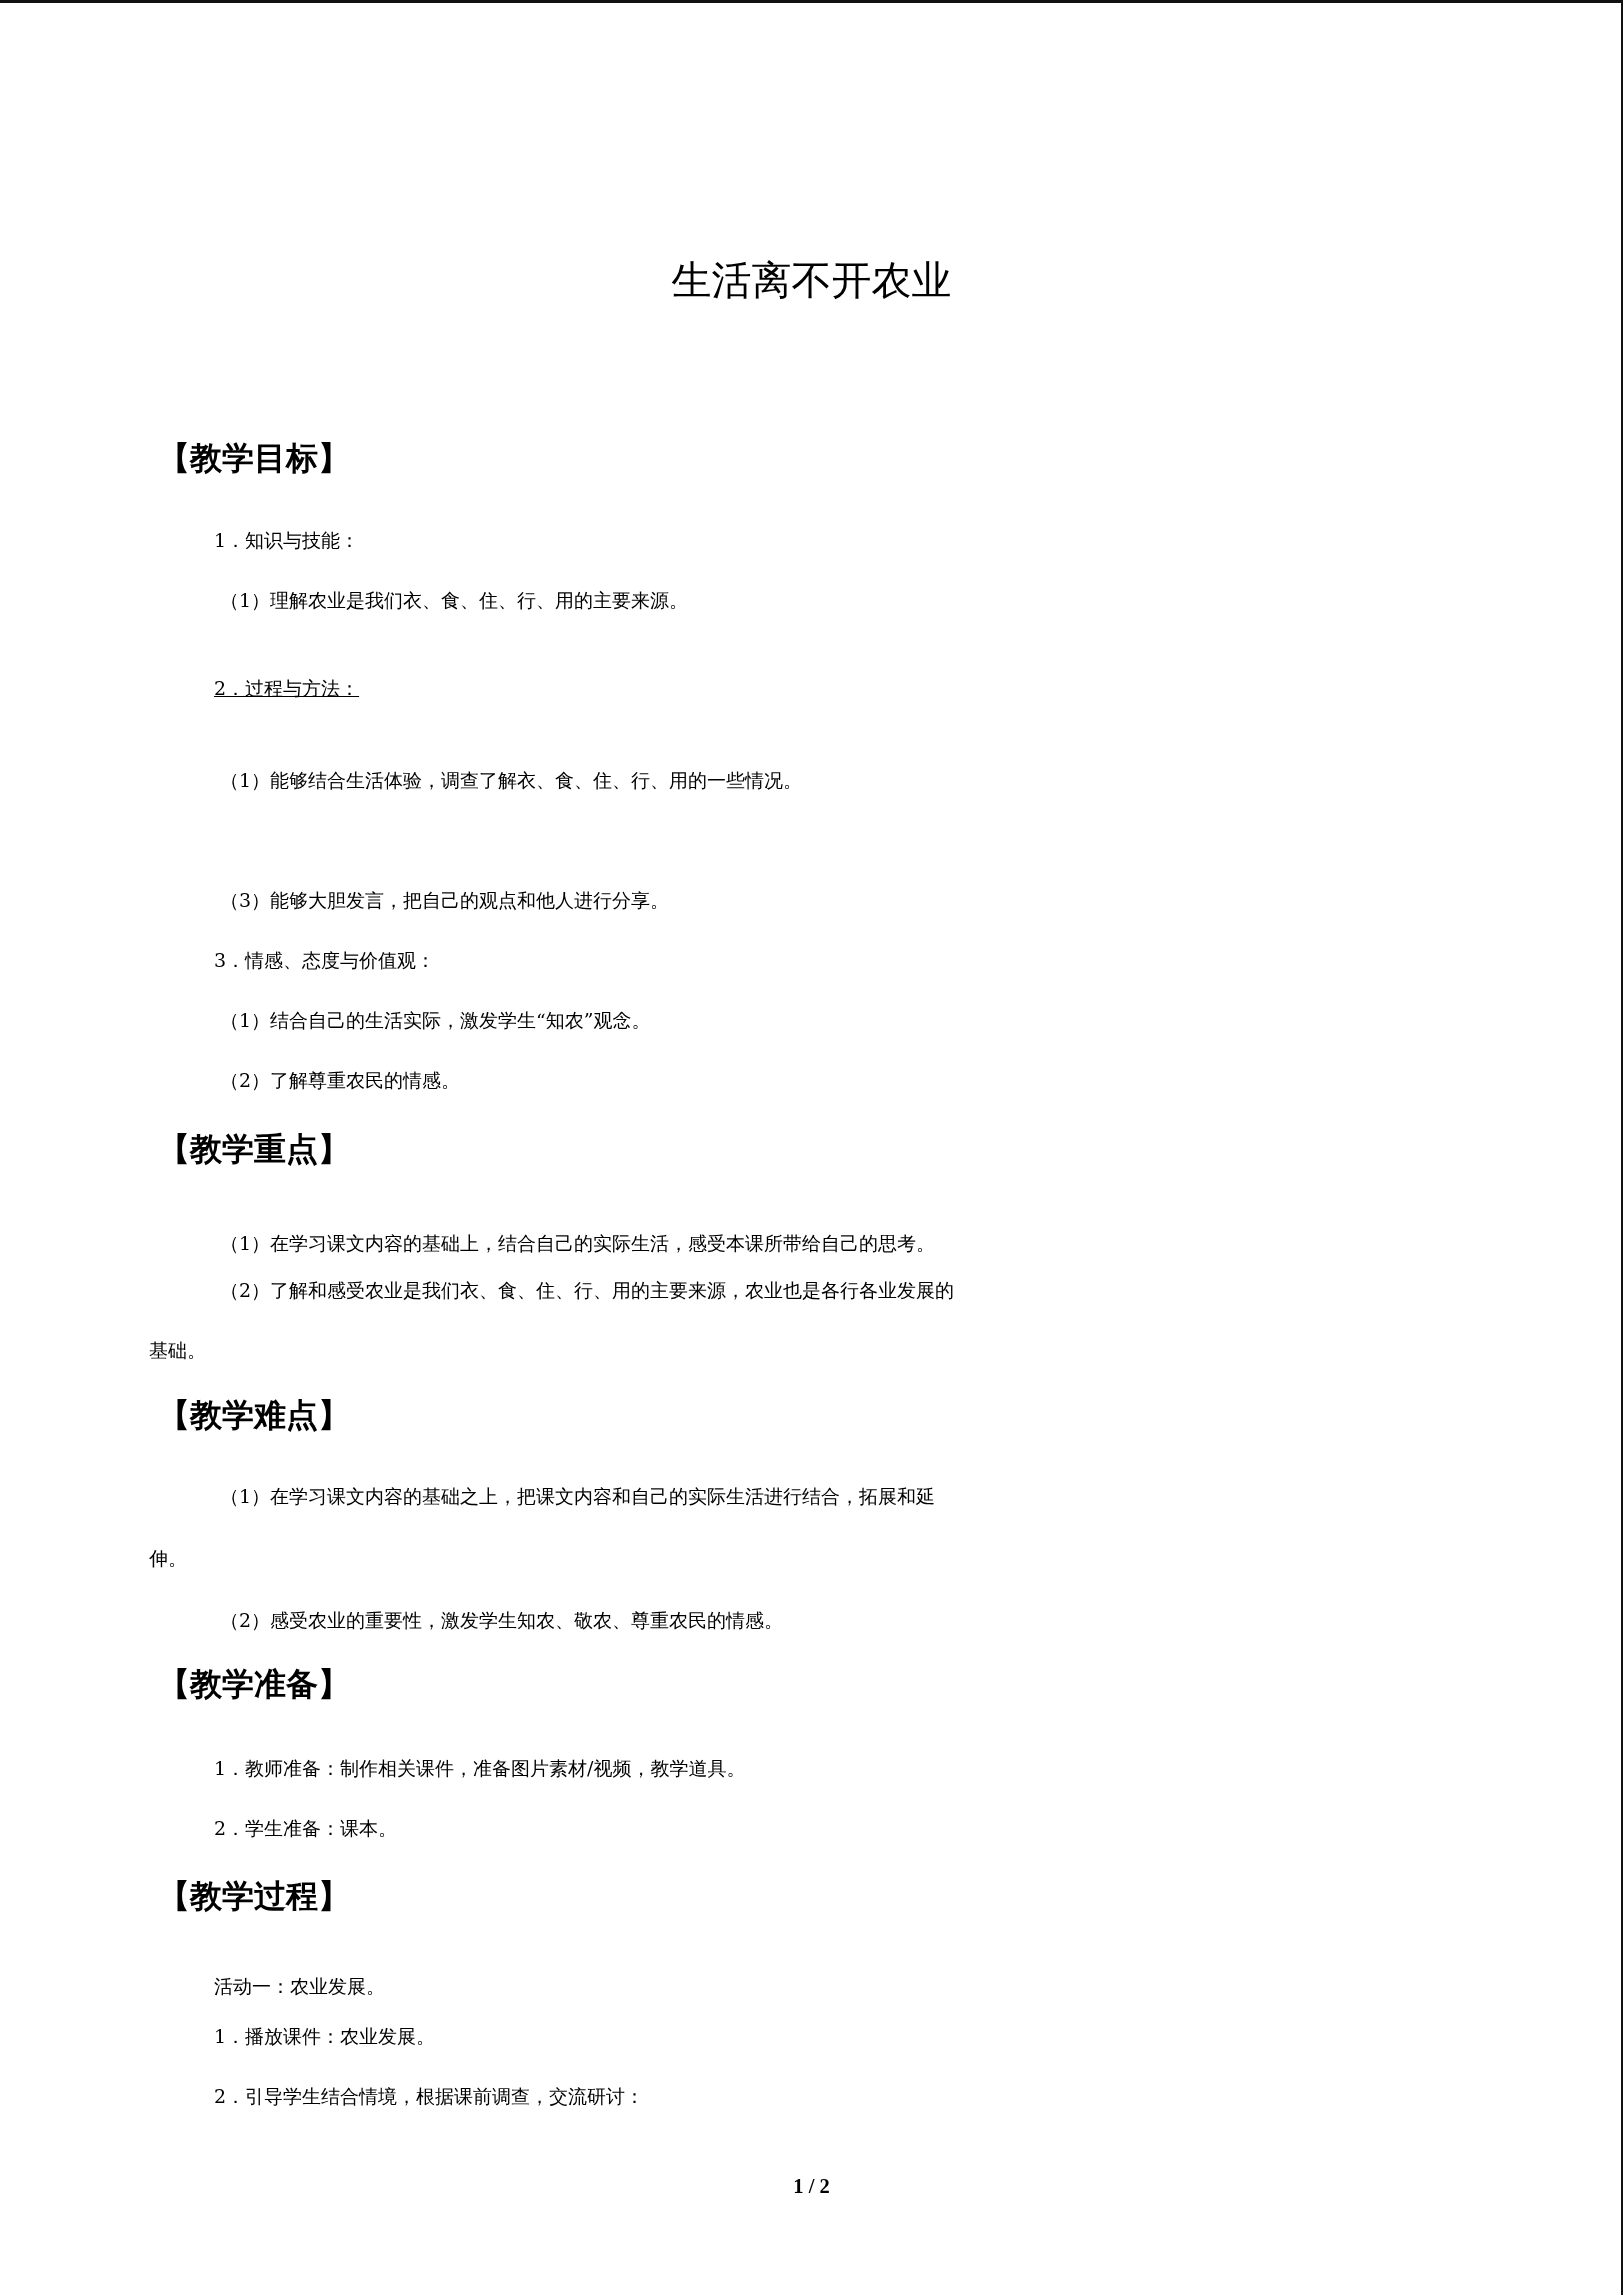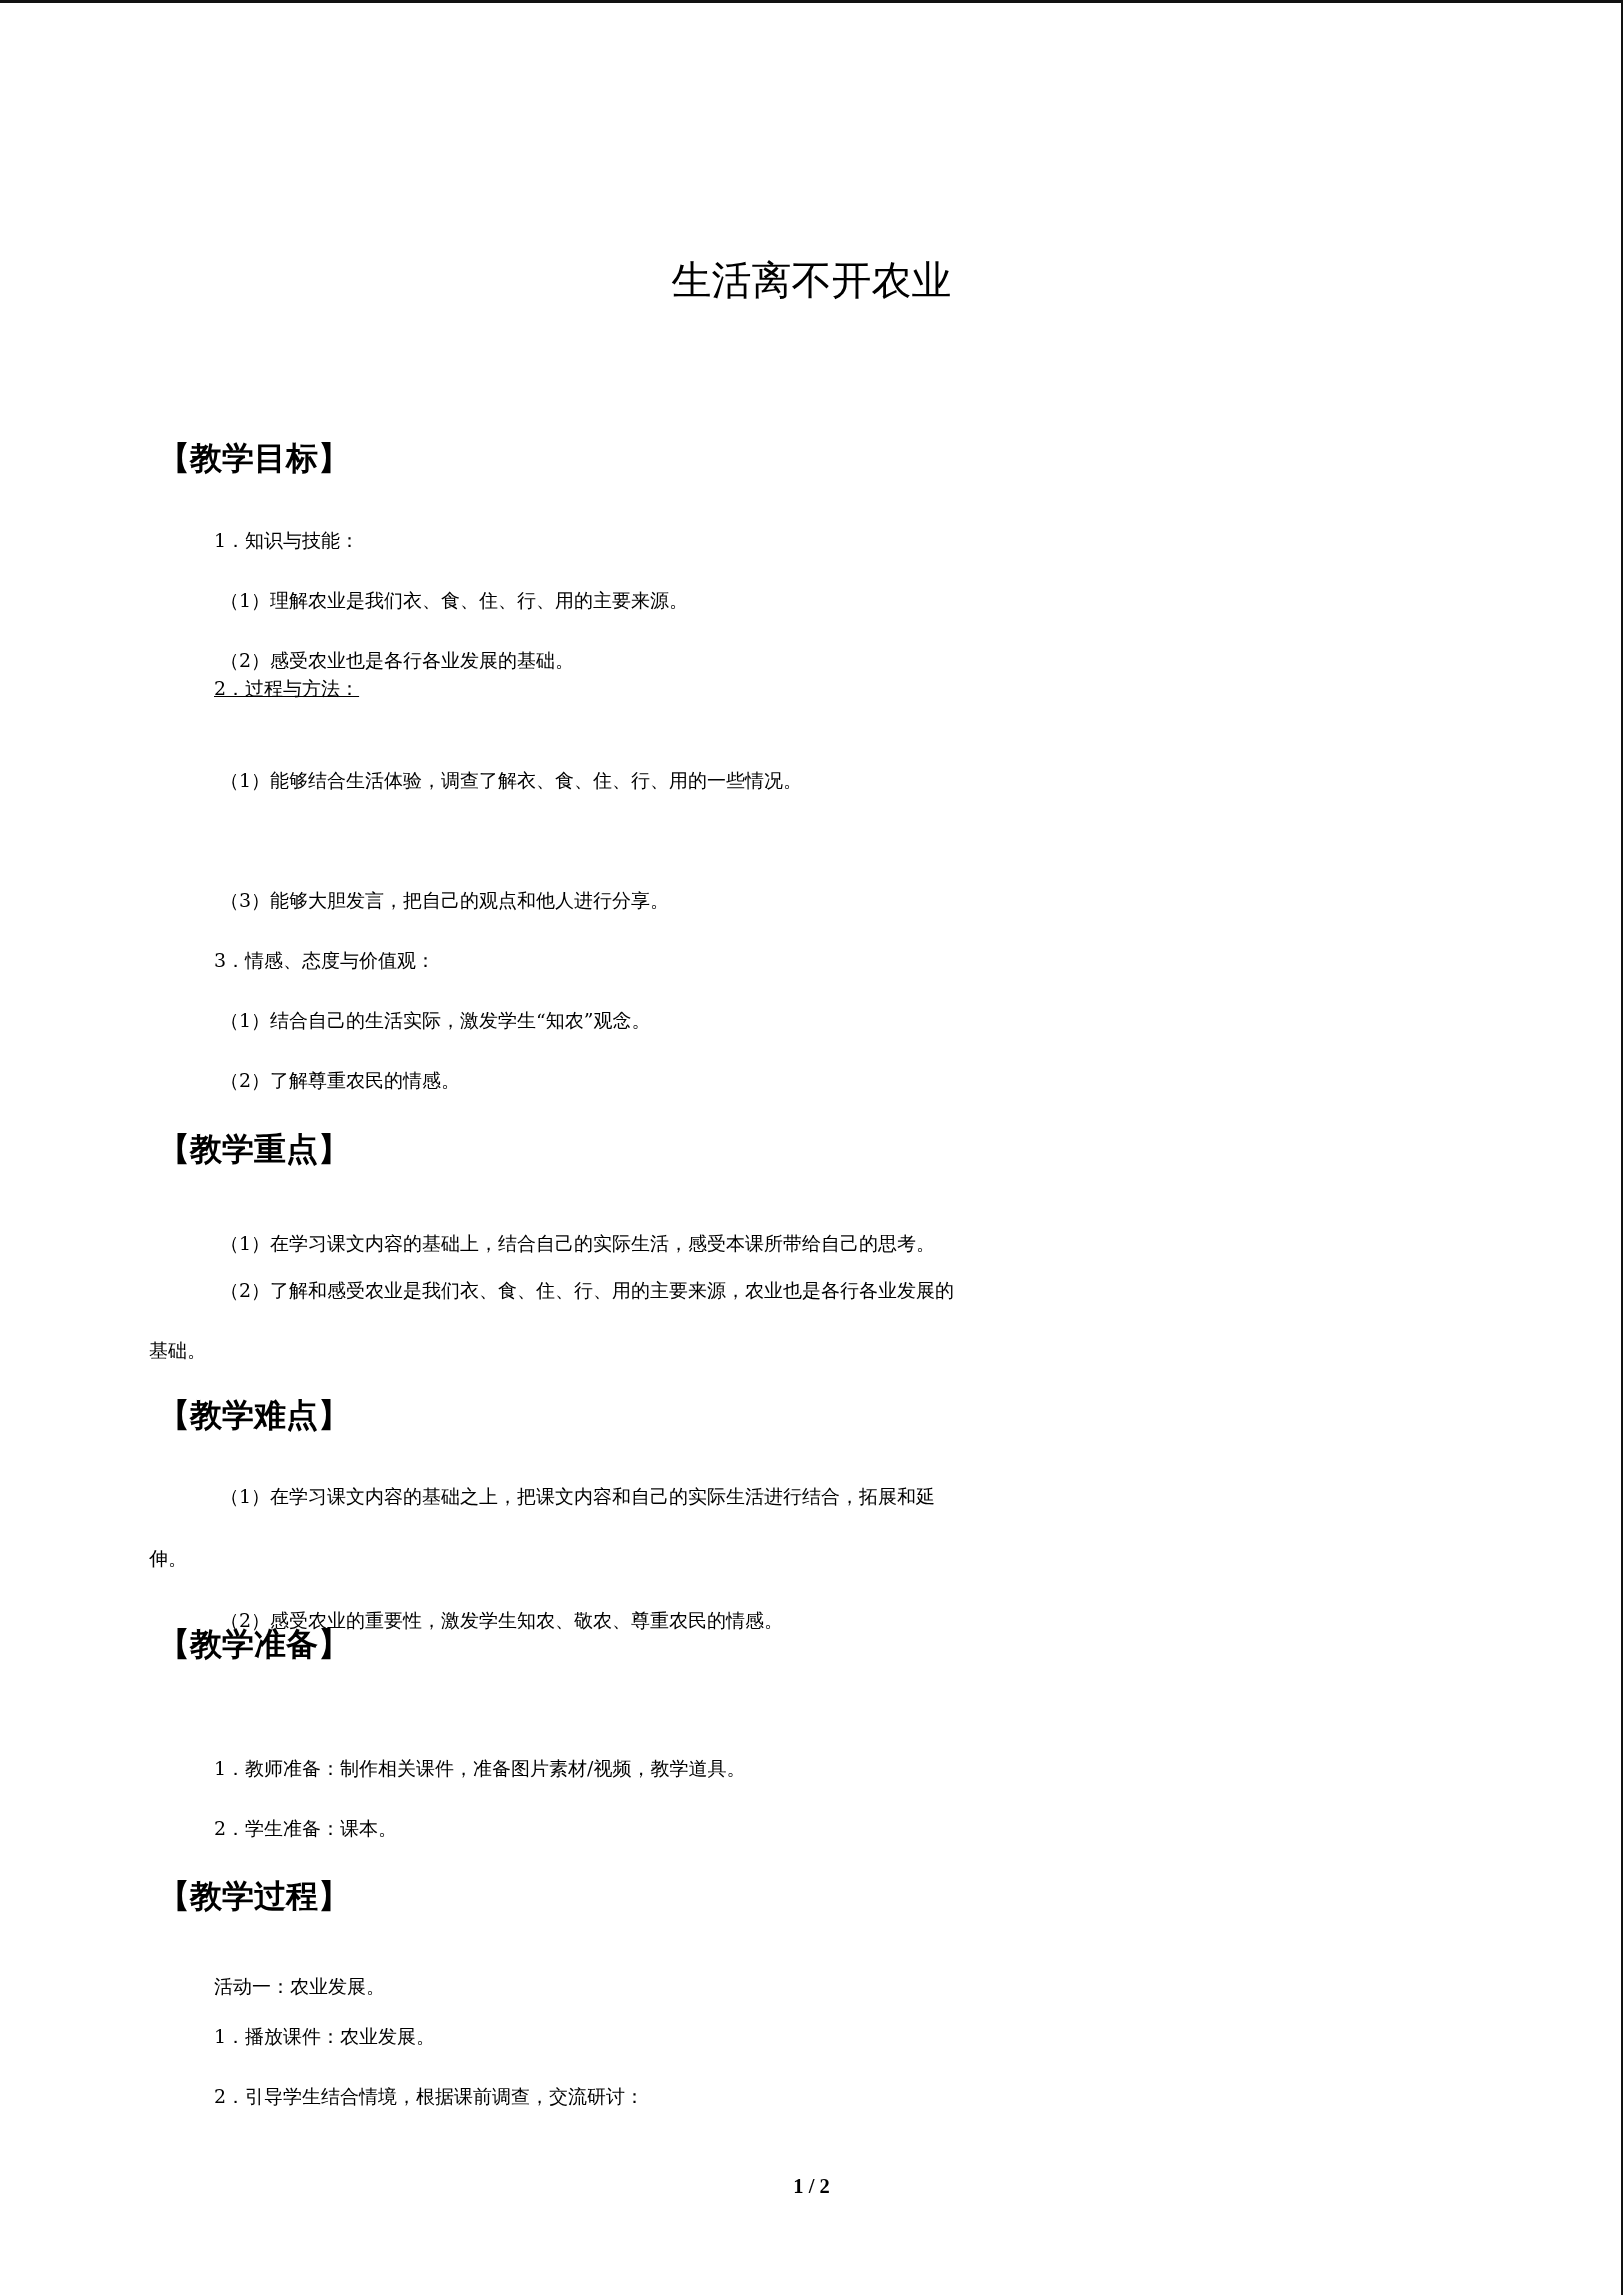"（2）感受农业也是各行各业发展的基础。" div.line { html: <div>（2）感受农业也是各行各业发展的基础。</div> -> none }
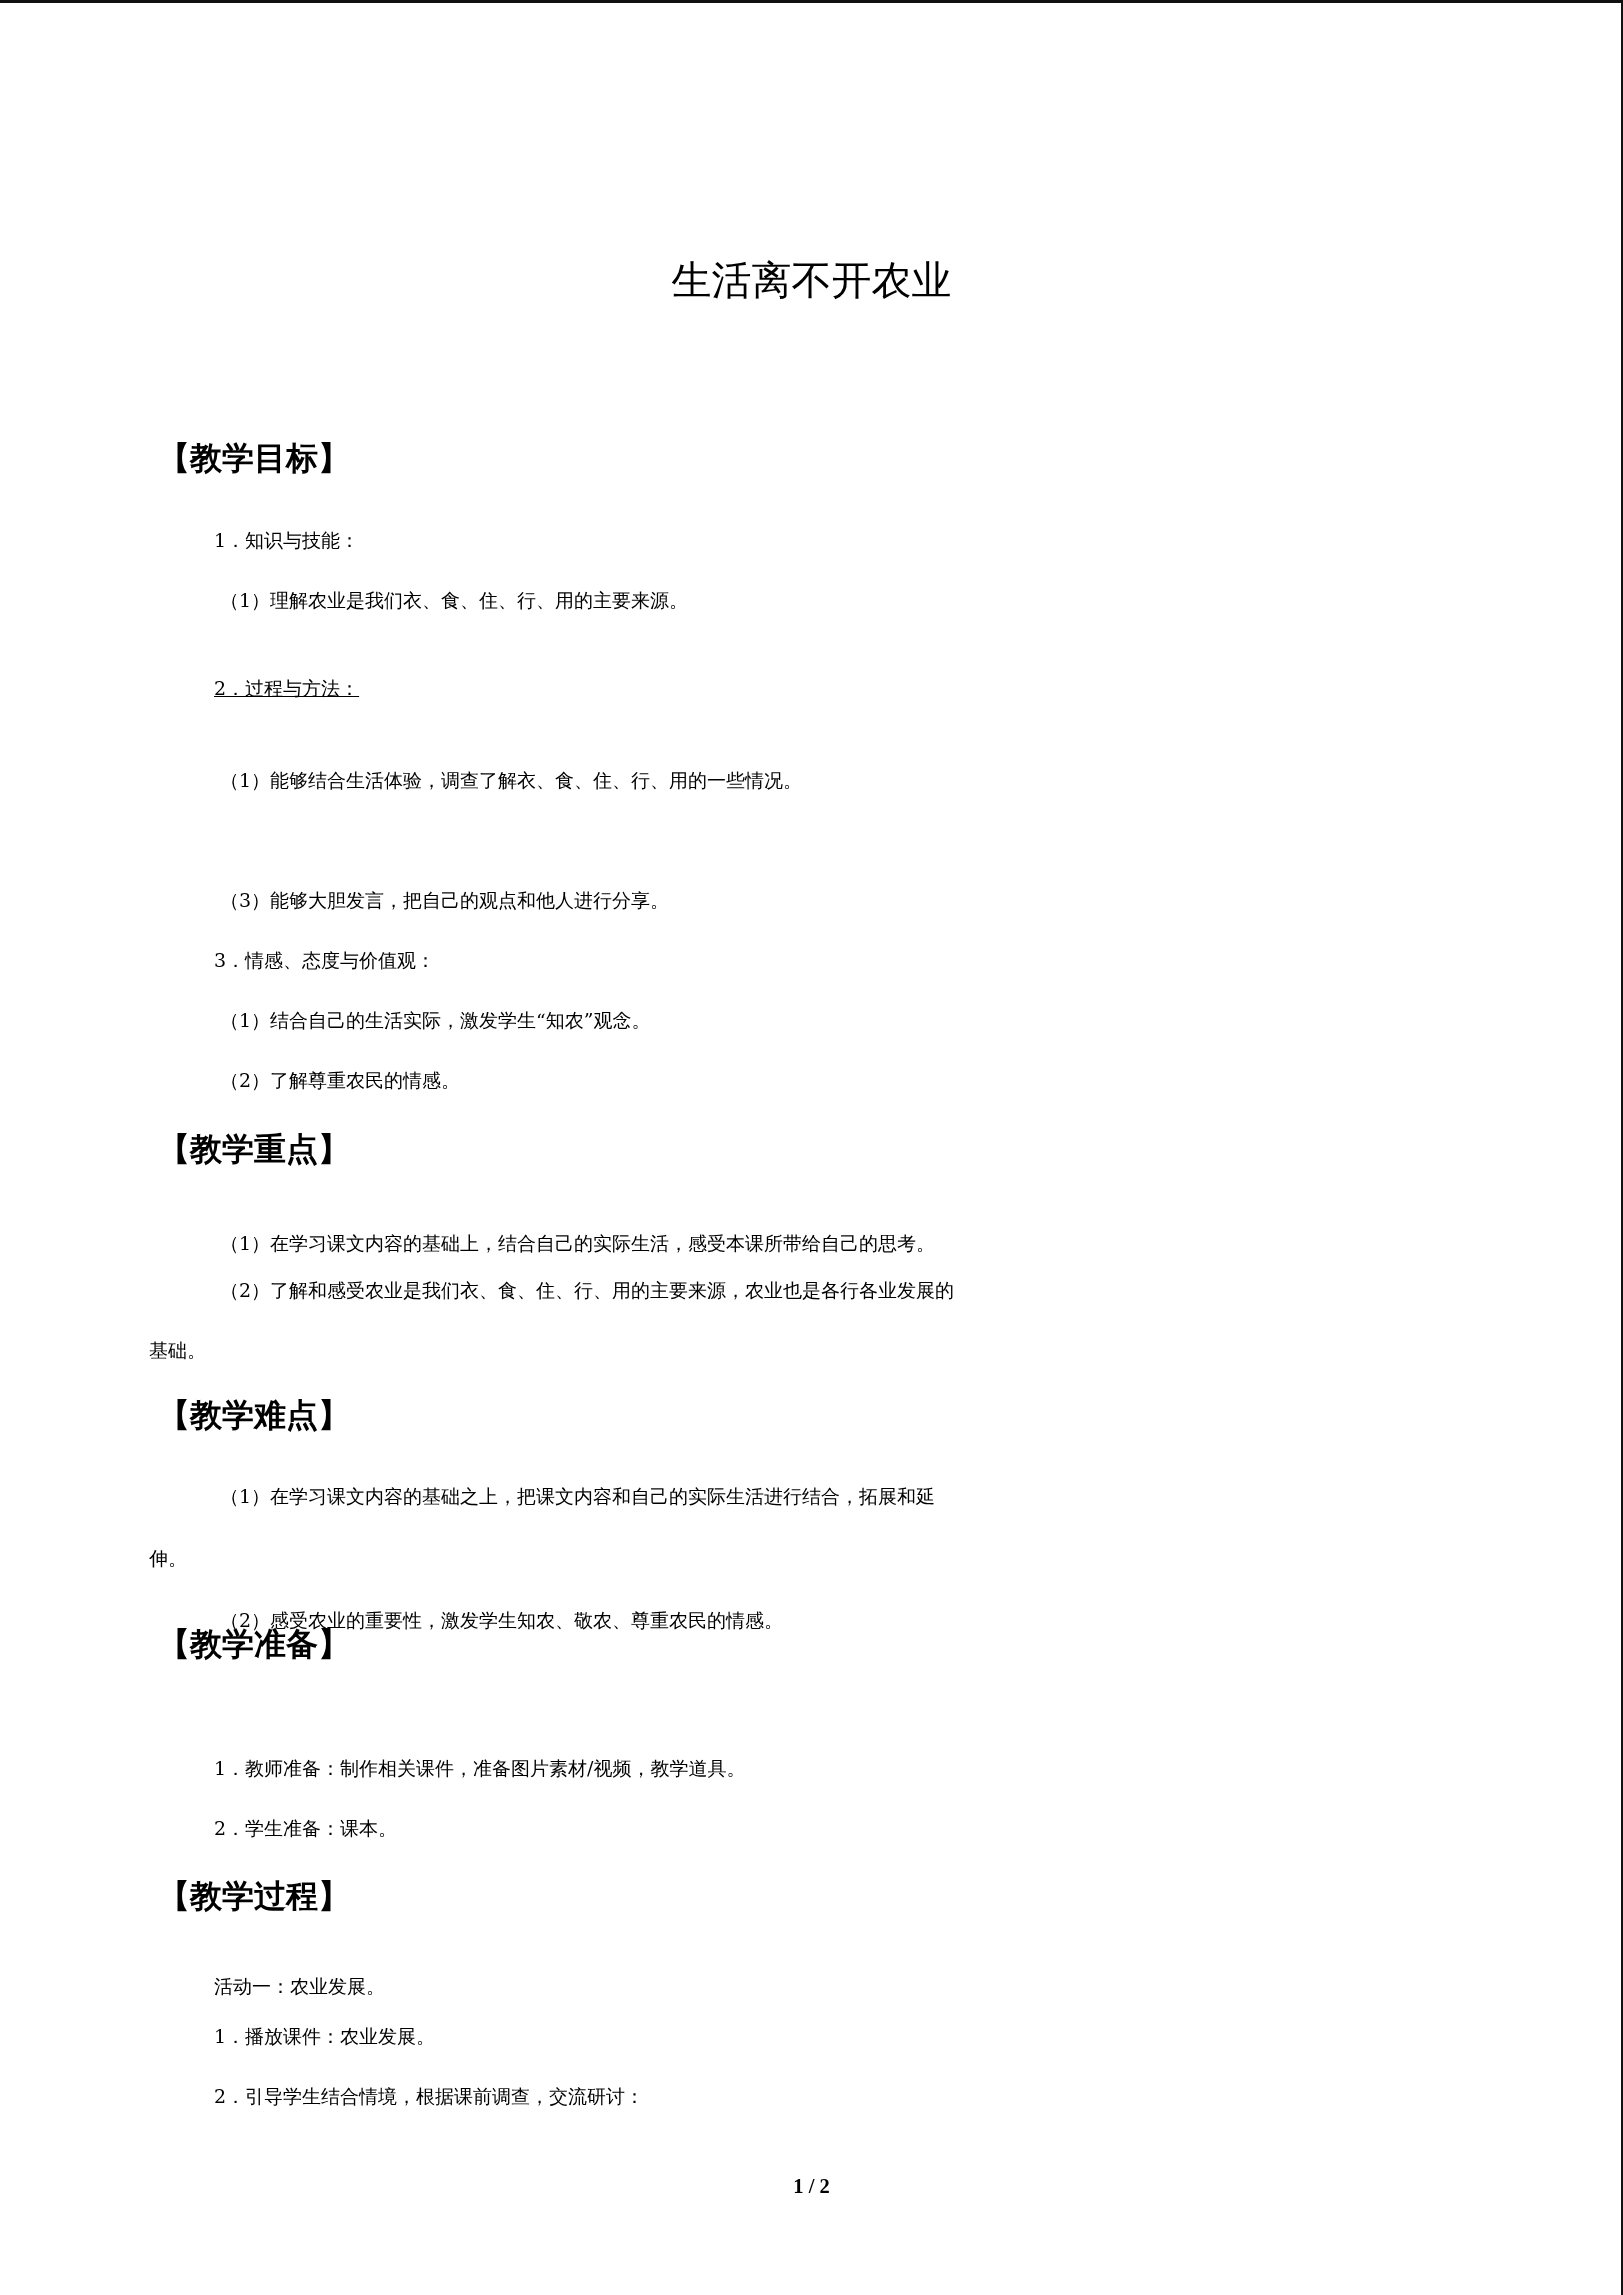"【教学准备】" div.heading { top: 1586px -> 1626px }
